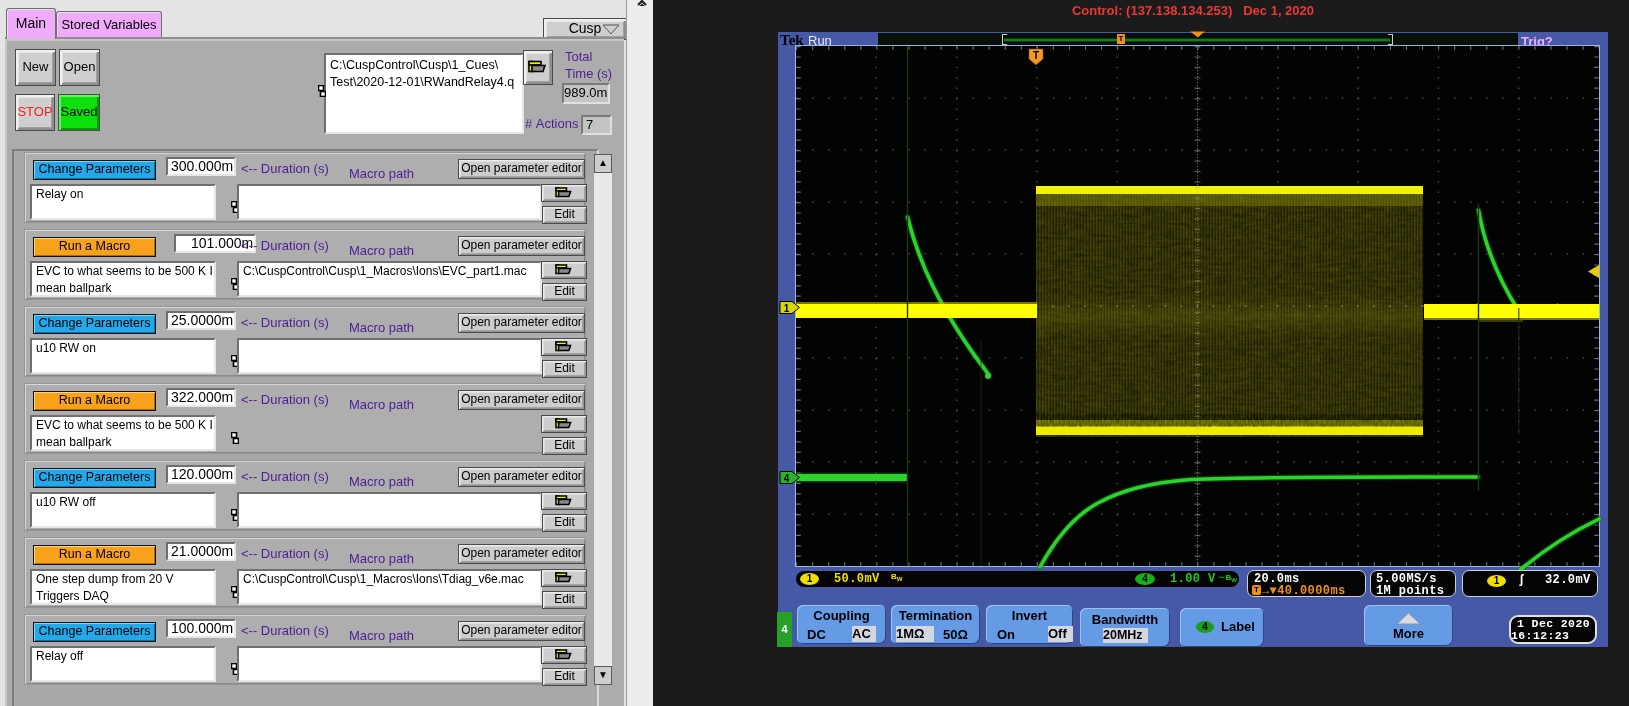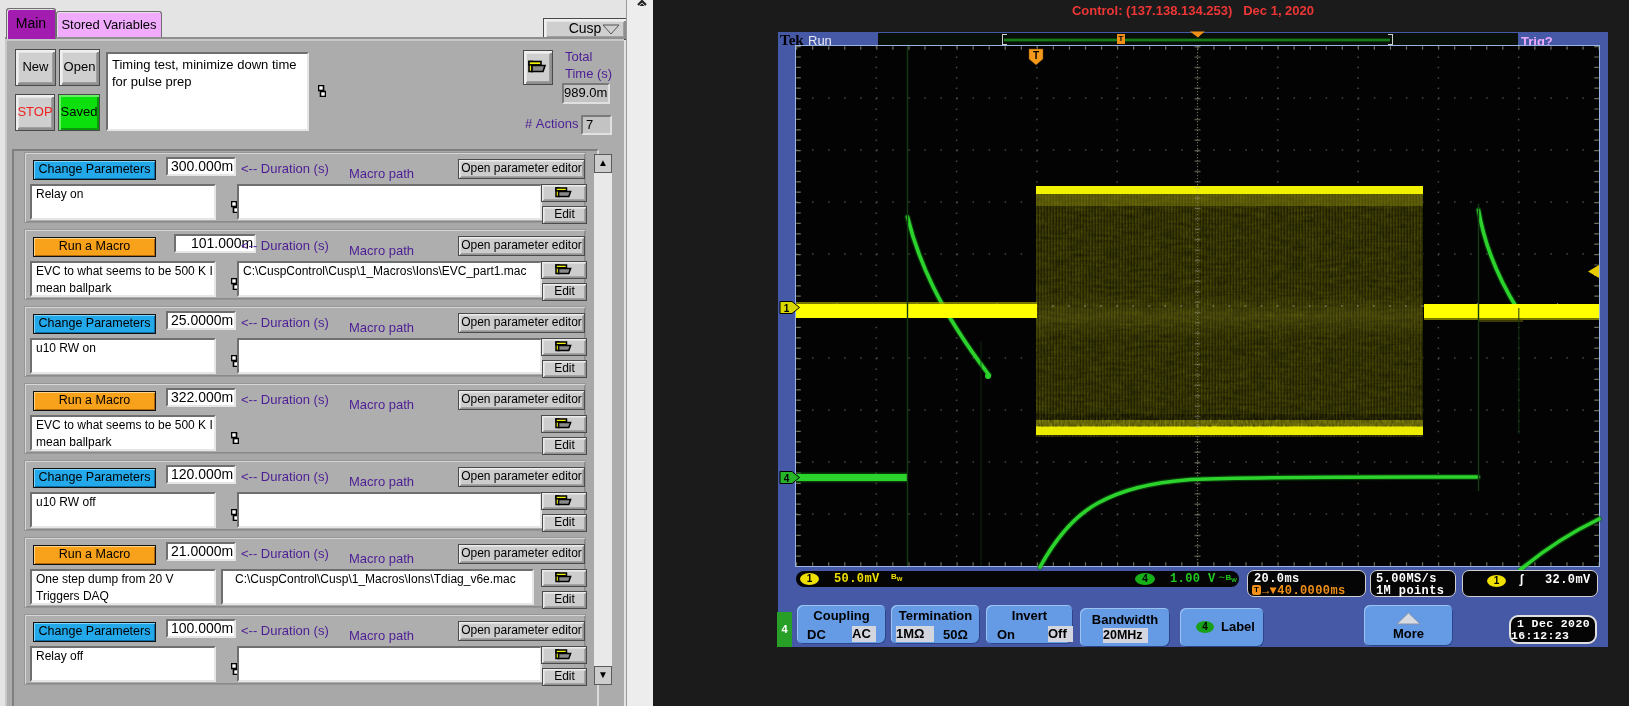"Main" .tab { background: #a21caf -> #f0abfc }
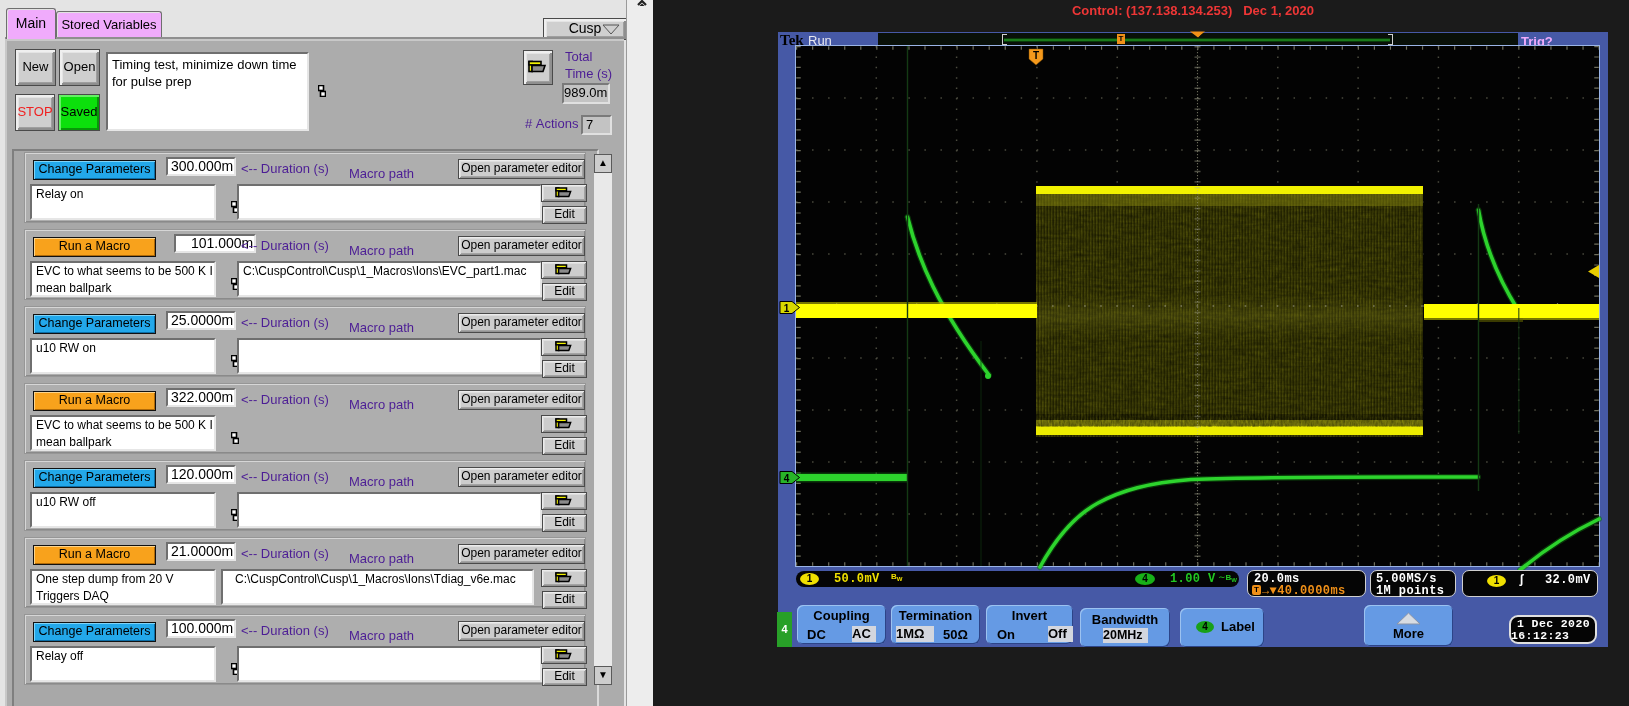"Timing test, minimize down time" div.wbox { html: <div>Timing test, minimize down time<br>for pulse prep</div> -> none }
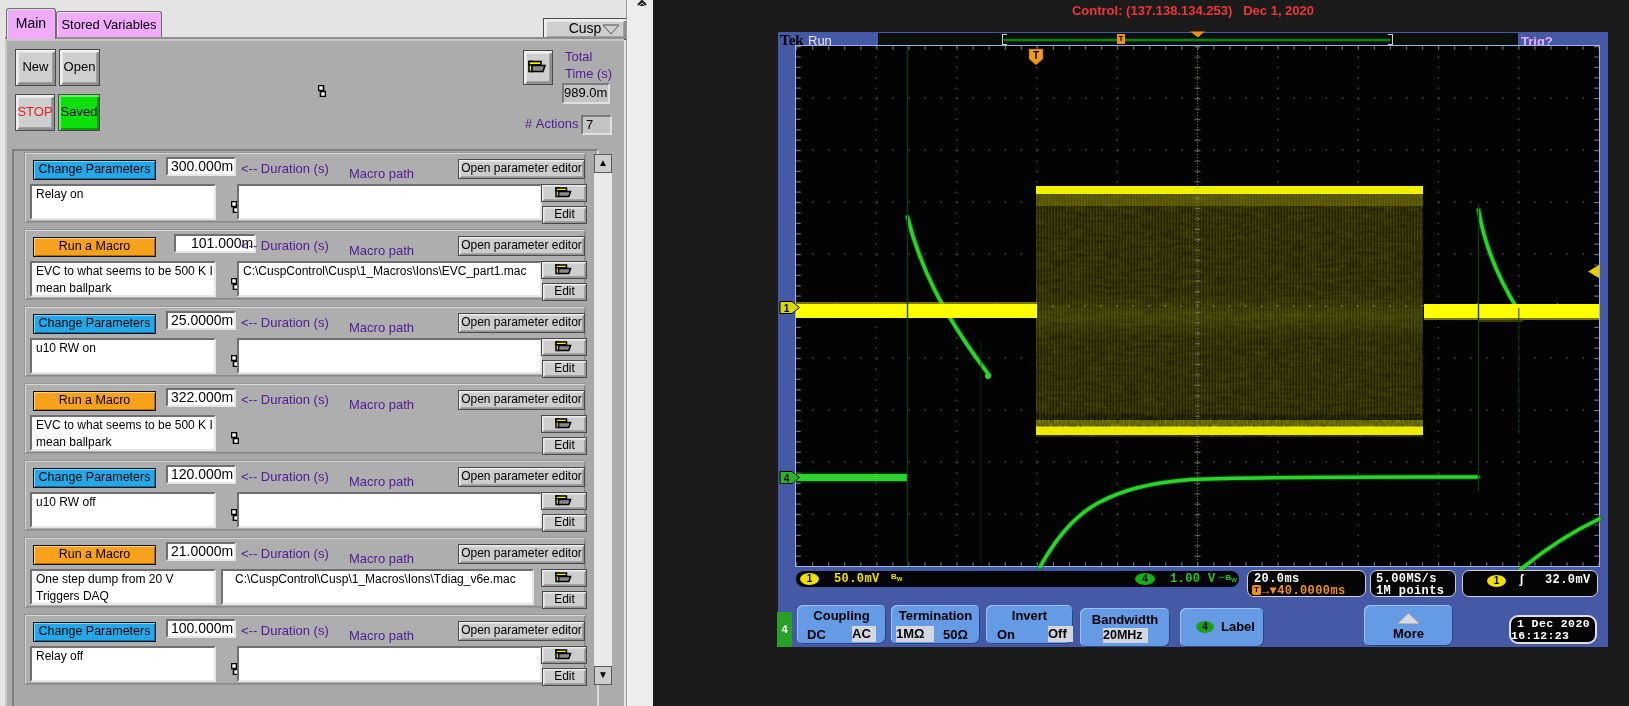"C:\CuspControl\Cusp\1_Cues\" div.wbox { html: none -> <div>C:\CuspControl\Cusp\1_Cues\<br>Test\2020-12-01\RWandRelay4.q</div> }
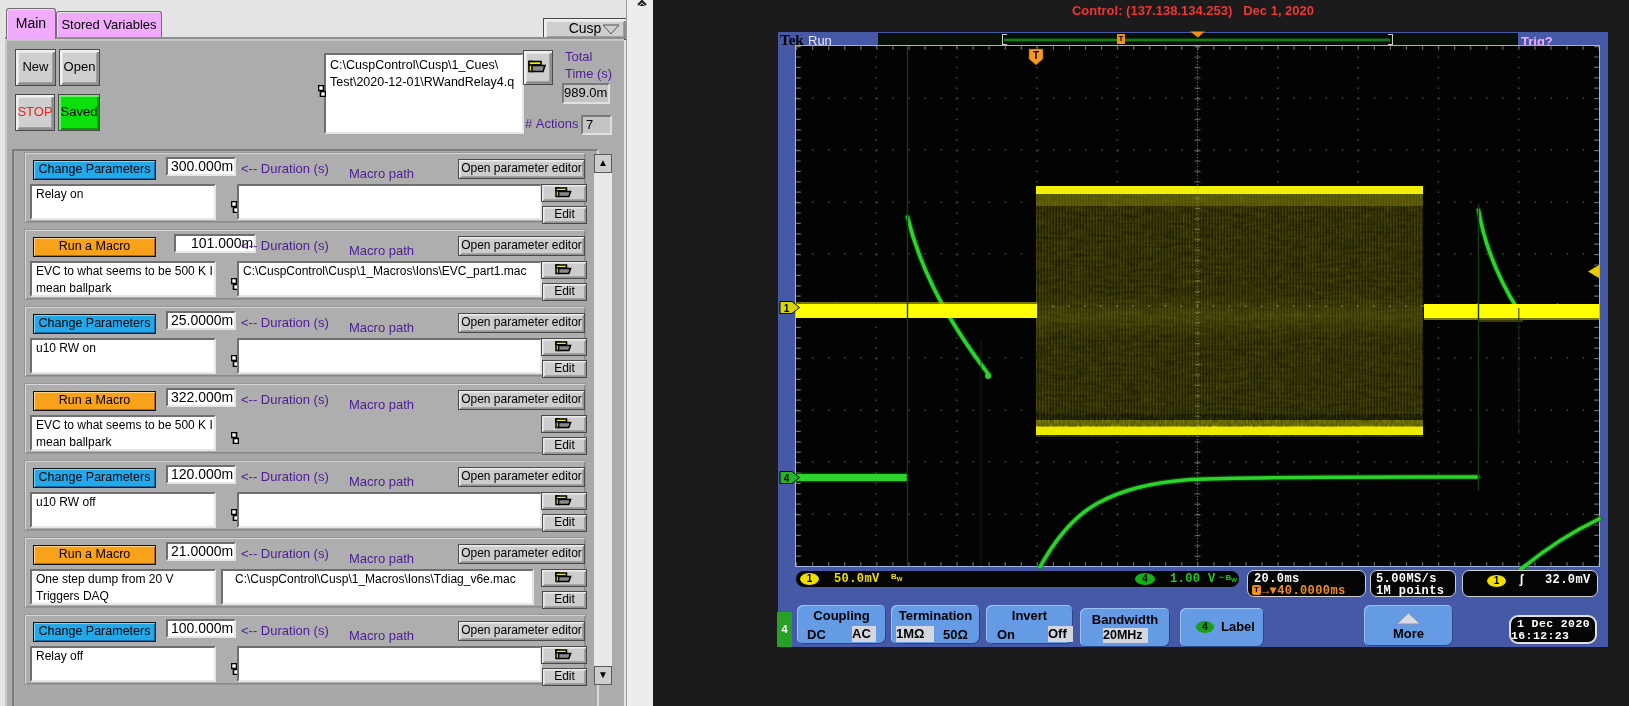"C:\CuspControl\Cusp\1_Macros\Ions\Tdiag_" div.wbox { left: 196px -> 212px; padding-left: 12px -> 4px }
